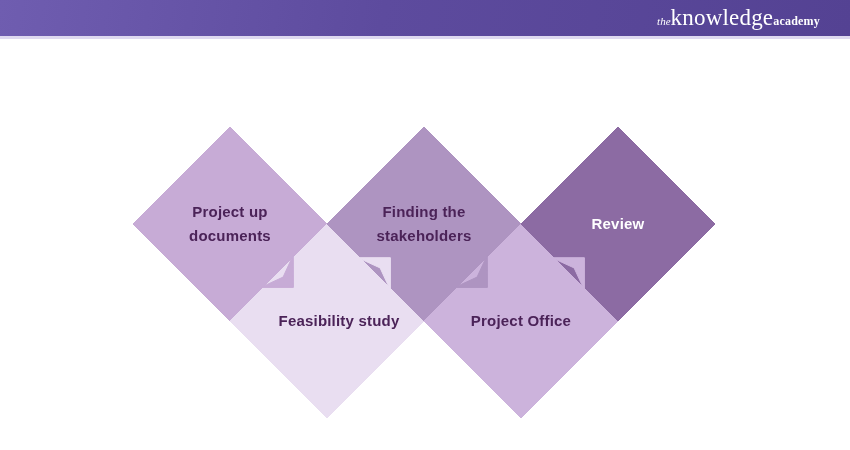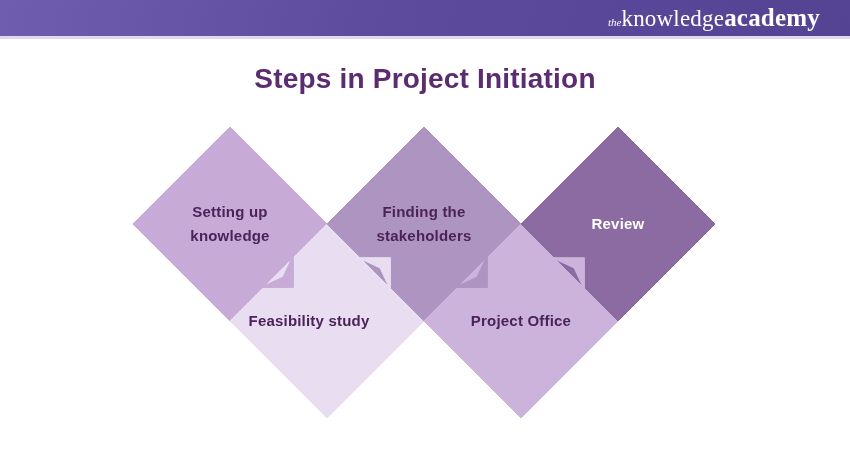"academy" .logo-academy { font-size: 25px -> 12px }
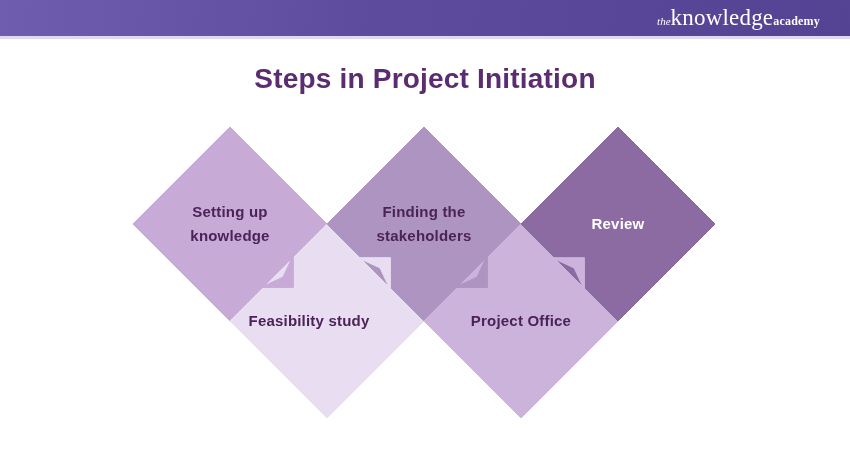"Steps in Project Initiation" h1.page-title { html: <h1>Steps in Project Initiation</h1> -> none }
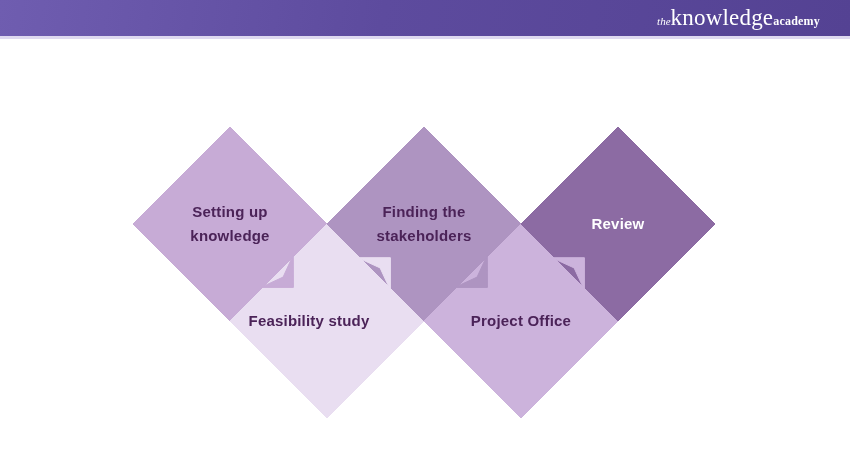"Setting up knowledge" div.step-label { text: Setting up knowledge -> Project up documents }
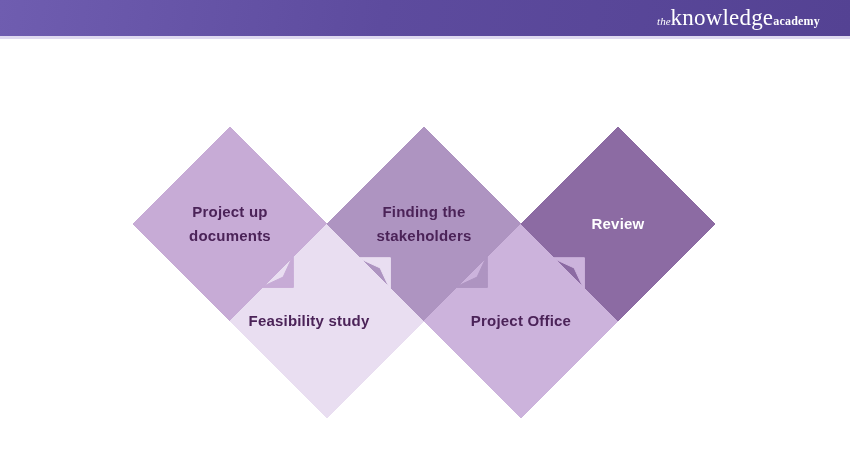"Feasibility study" div.step-label { left: 309px -> 339px }
